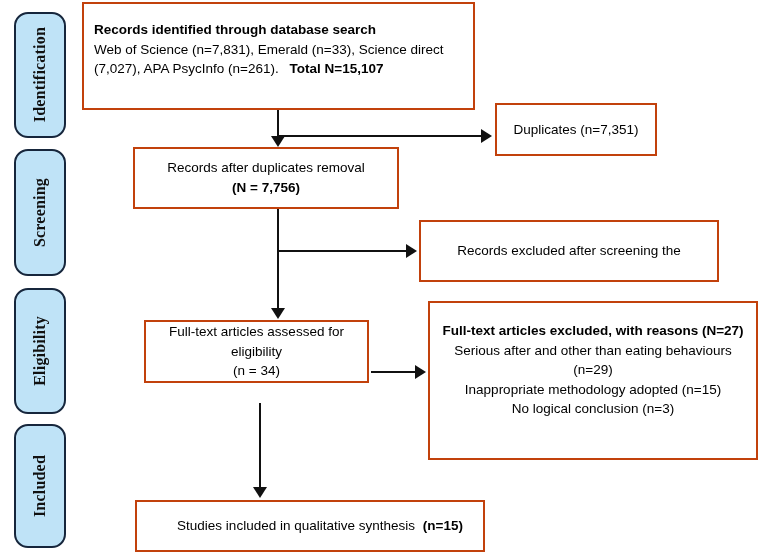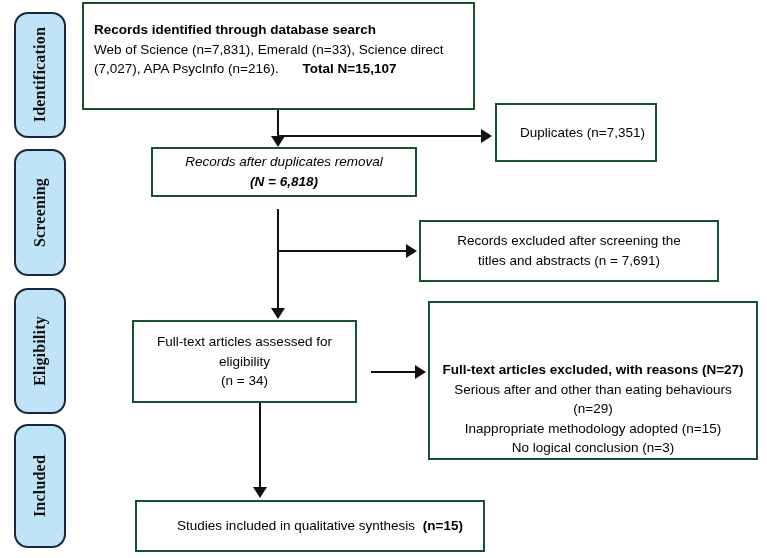"Records identified through database" .node { border: 2px solid #14532d -> 2px solid #c2410c }
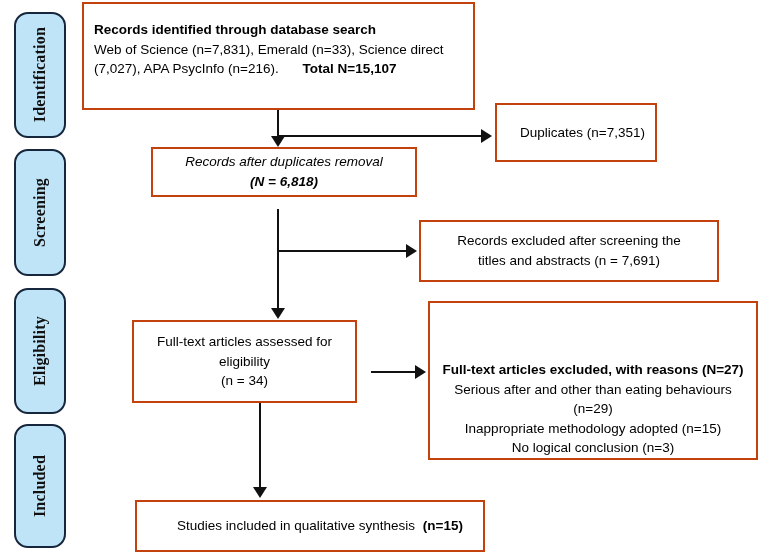"(7,027), APA PsycInfo (n=216)." span { text: 216 -> 261 }
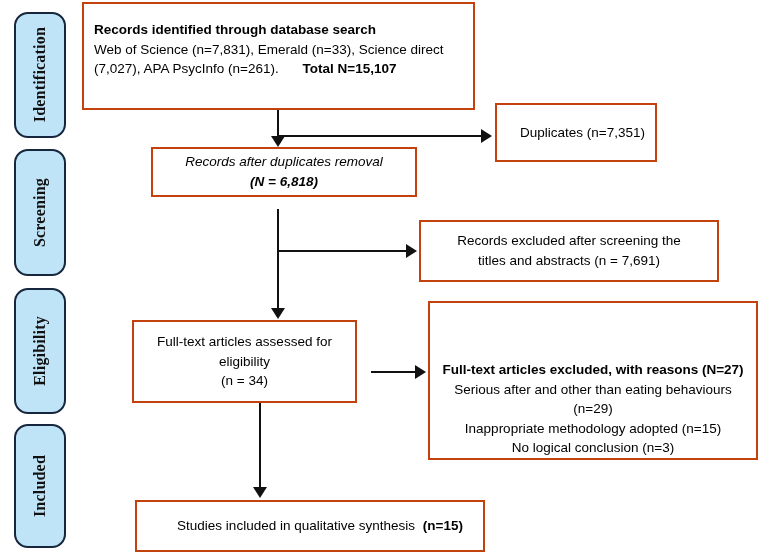"Total N=15,107" span.b { margin-left: 20px -> 7px }
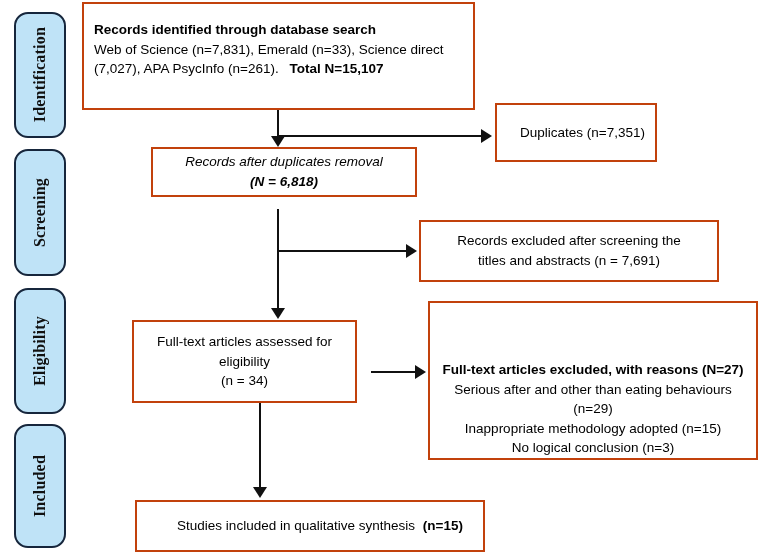"Duplicates (n=7,351)" div.node { align-items: flex-end -> none; height: 59px -> 53px }
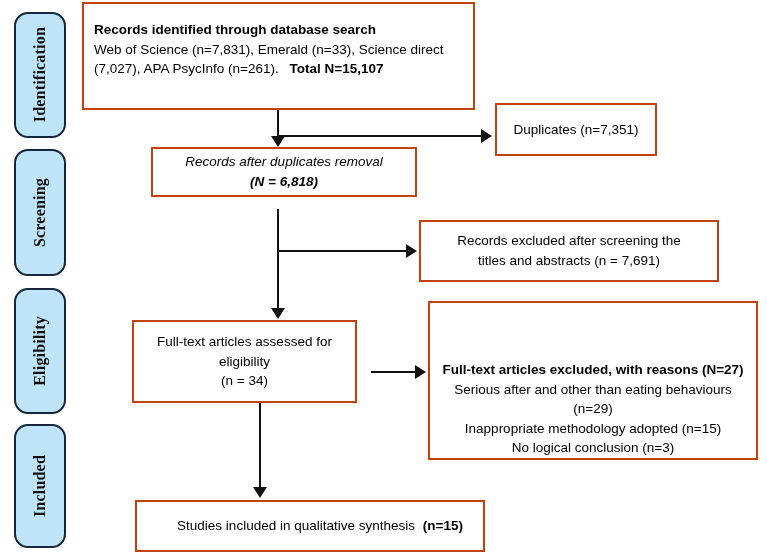"Records after duplicates removal" div.node { font-style: italic -> none; height: 50px -> 62px; left: 151px -> 133px }
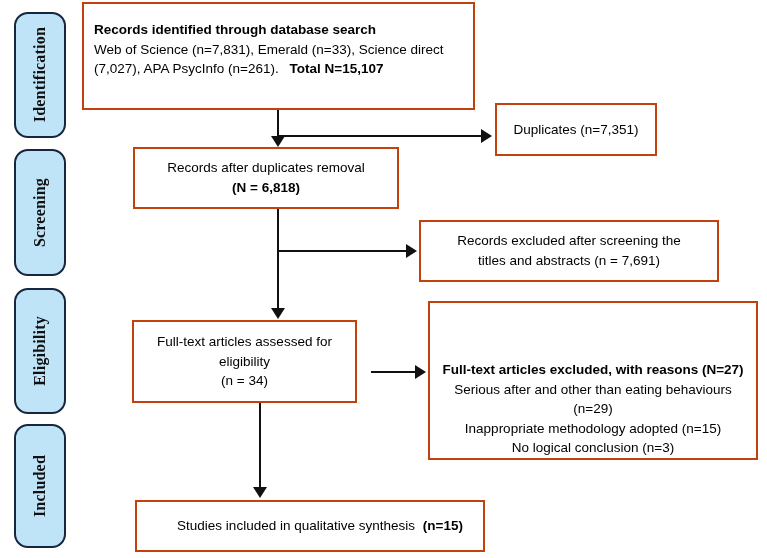"(N = 6,818)" div.b { text: 6,818 -> 7,756 }
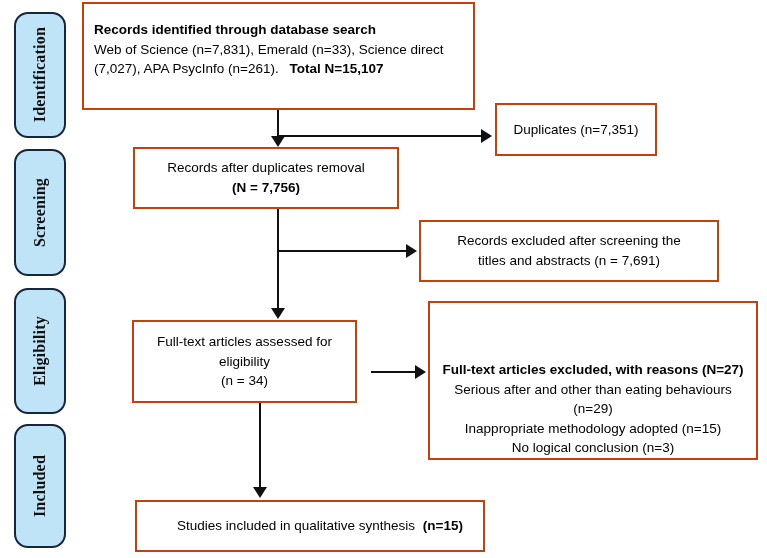"titles and abstracts (n =" div { html: <div>titles and abstracts (n = 7,691)</div> -> none }
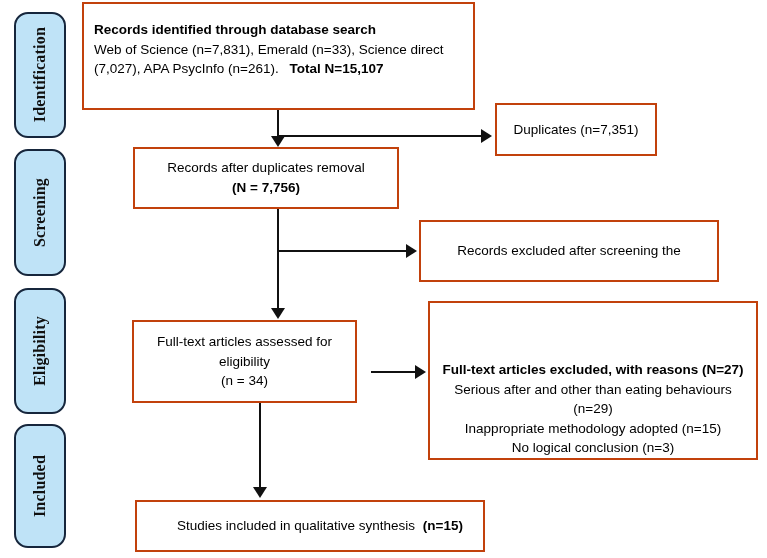"Full-text articles assessed for" div.node { height: 83px -> 63px; left: 132px -> 144px }
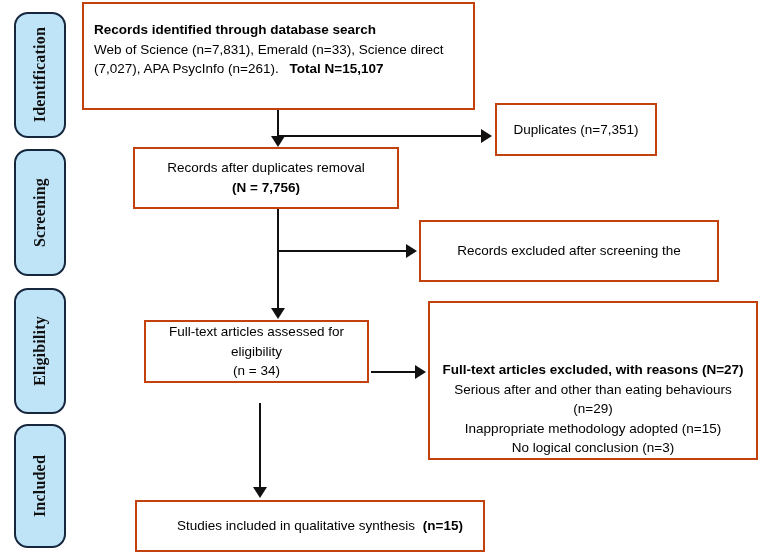"Full-text articles excluded, with" div.node { justify-content: flex-end -> flex-start }
